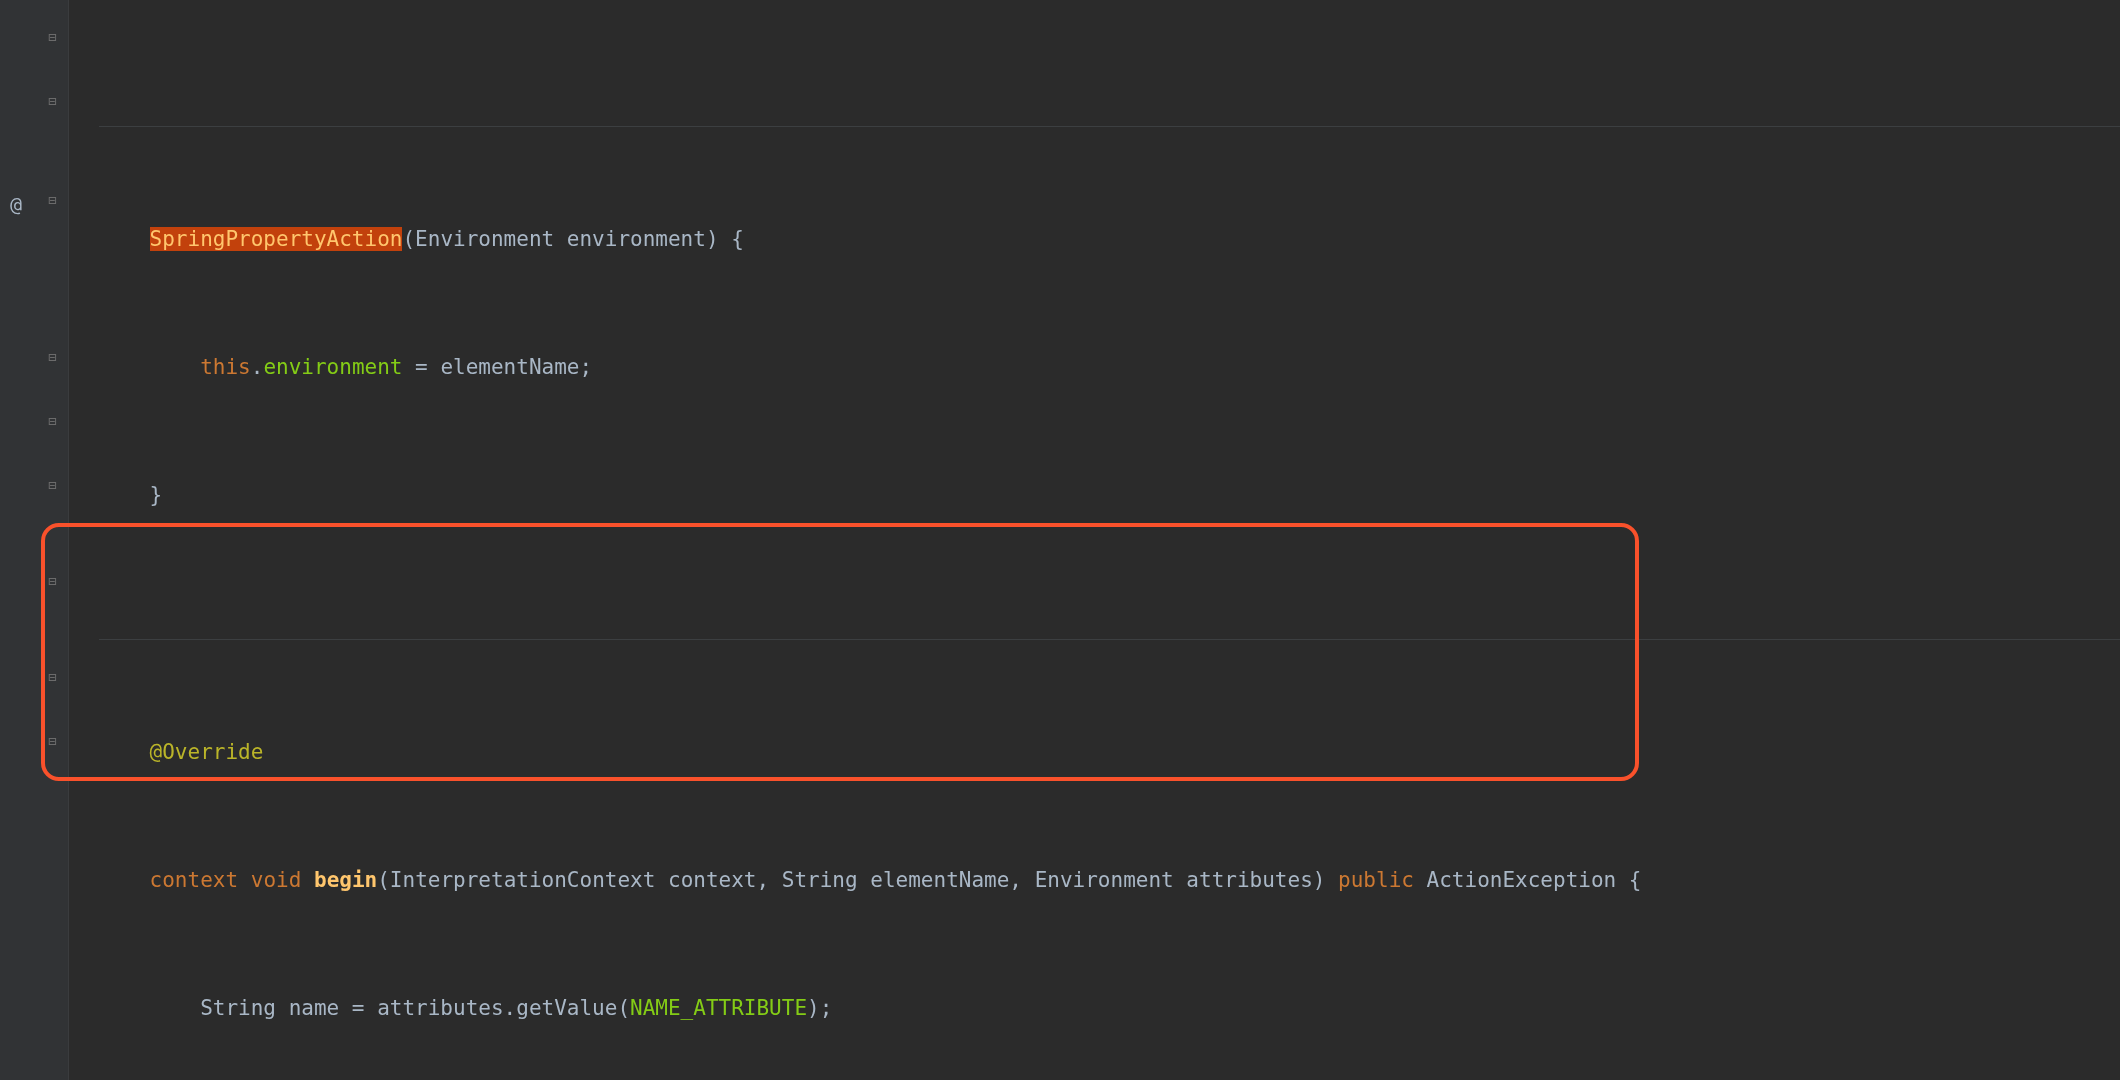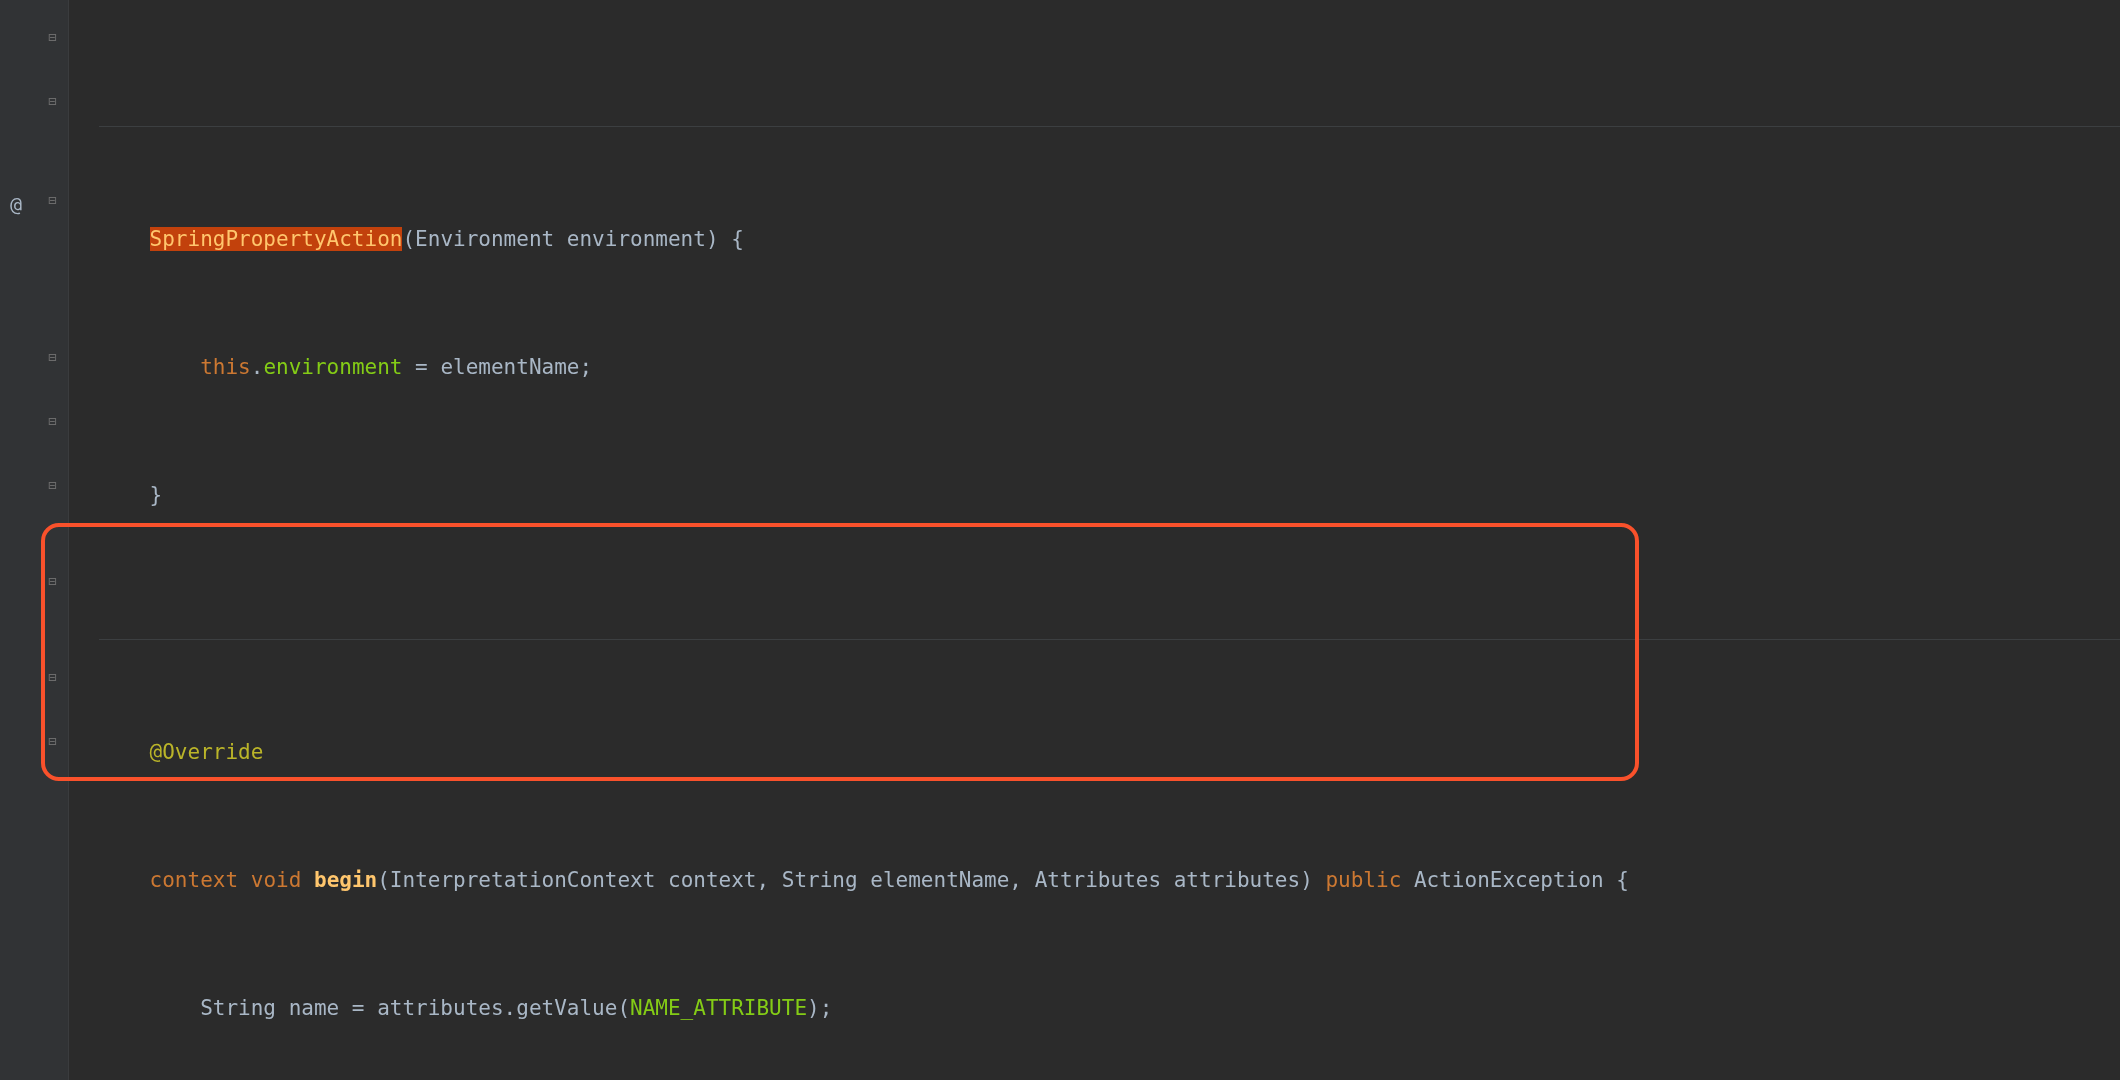"(InterpretationContext context, String" span { text: Attributes -> Environment }
